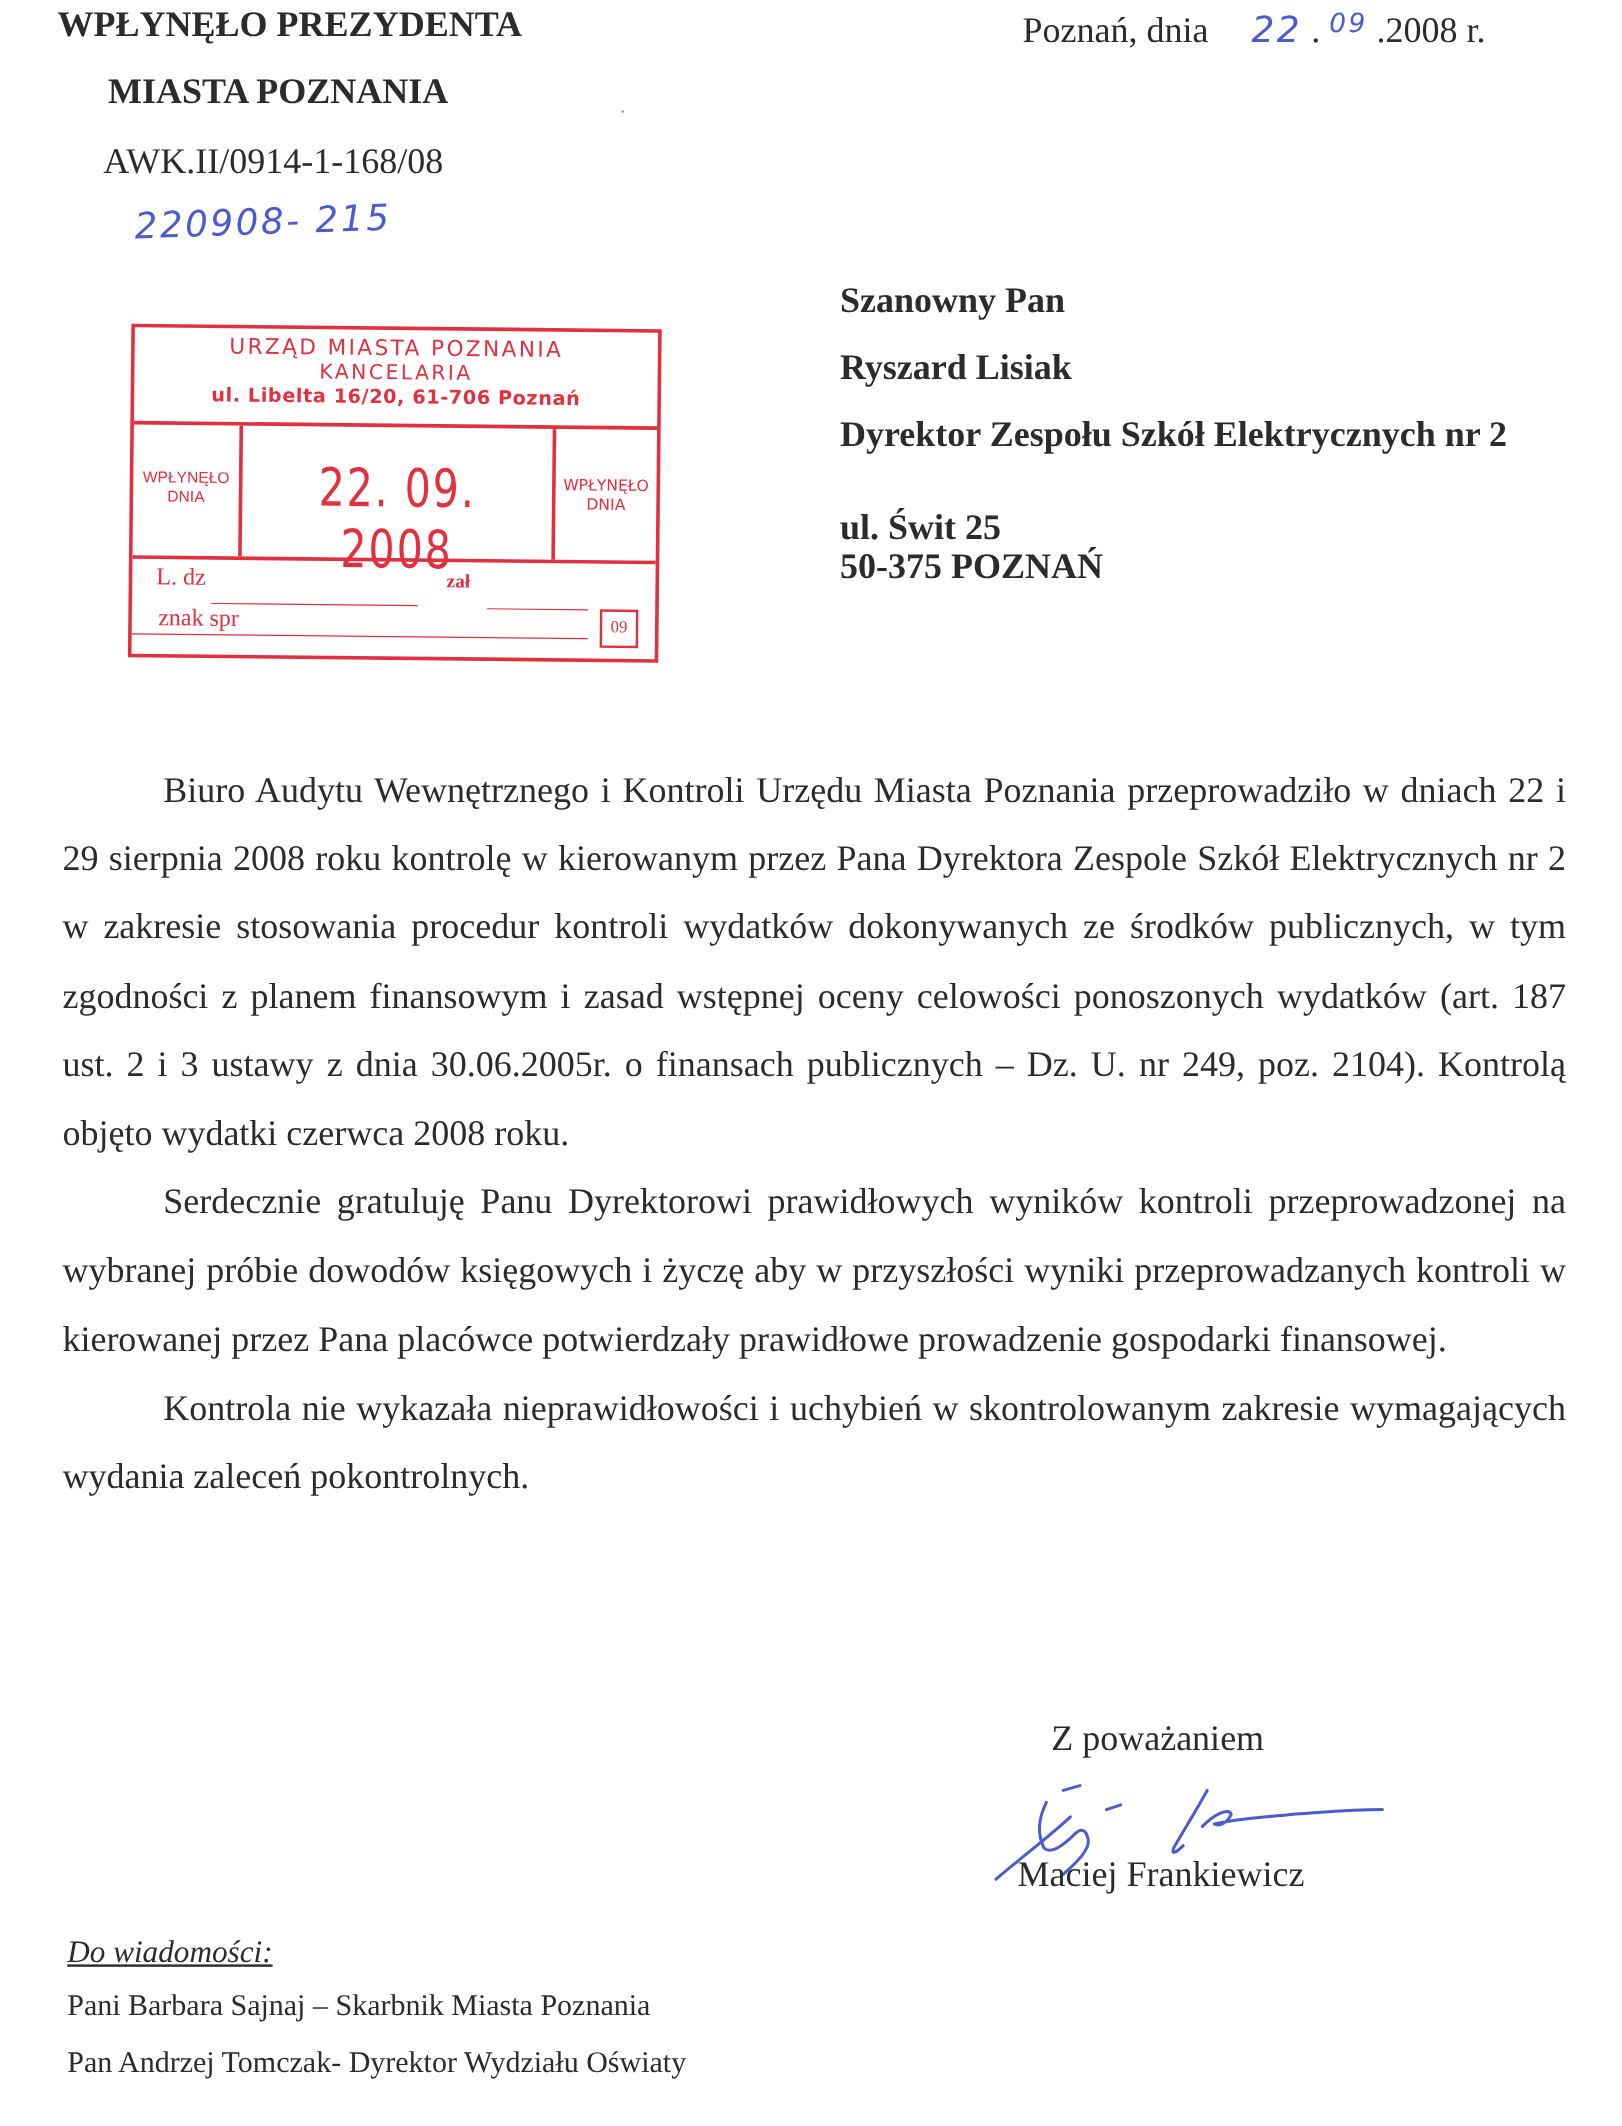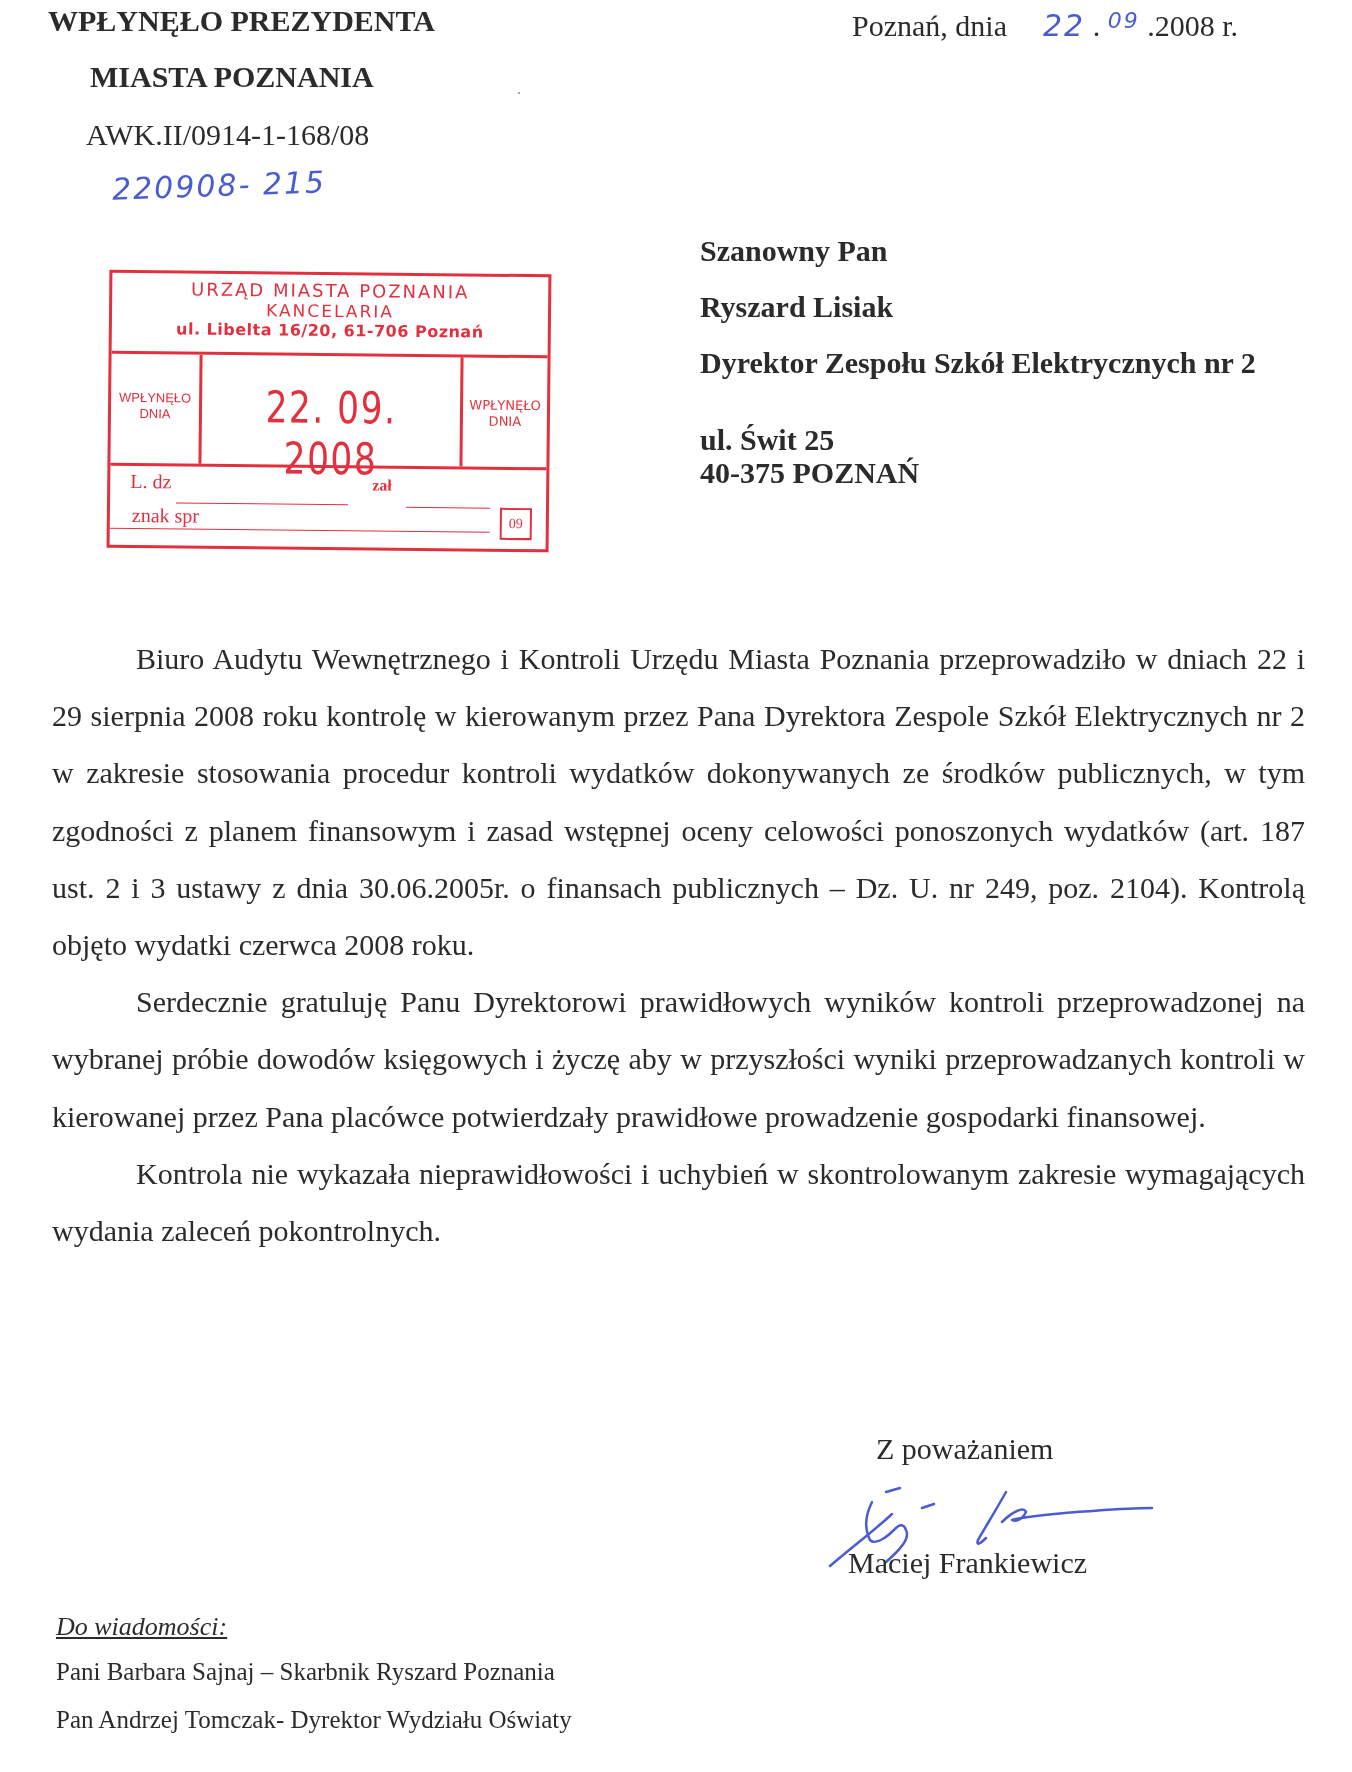"40-375 POZNAŃ" div.abs { text: 40-375 -> 50-375 }
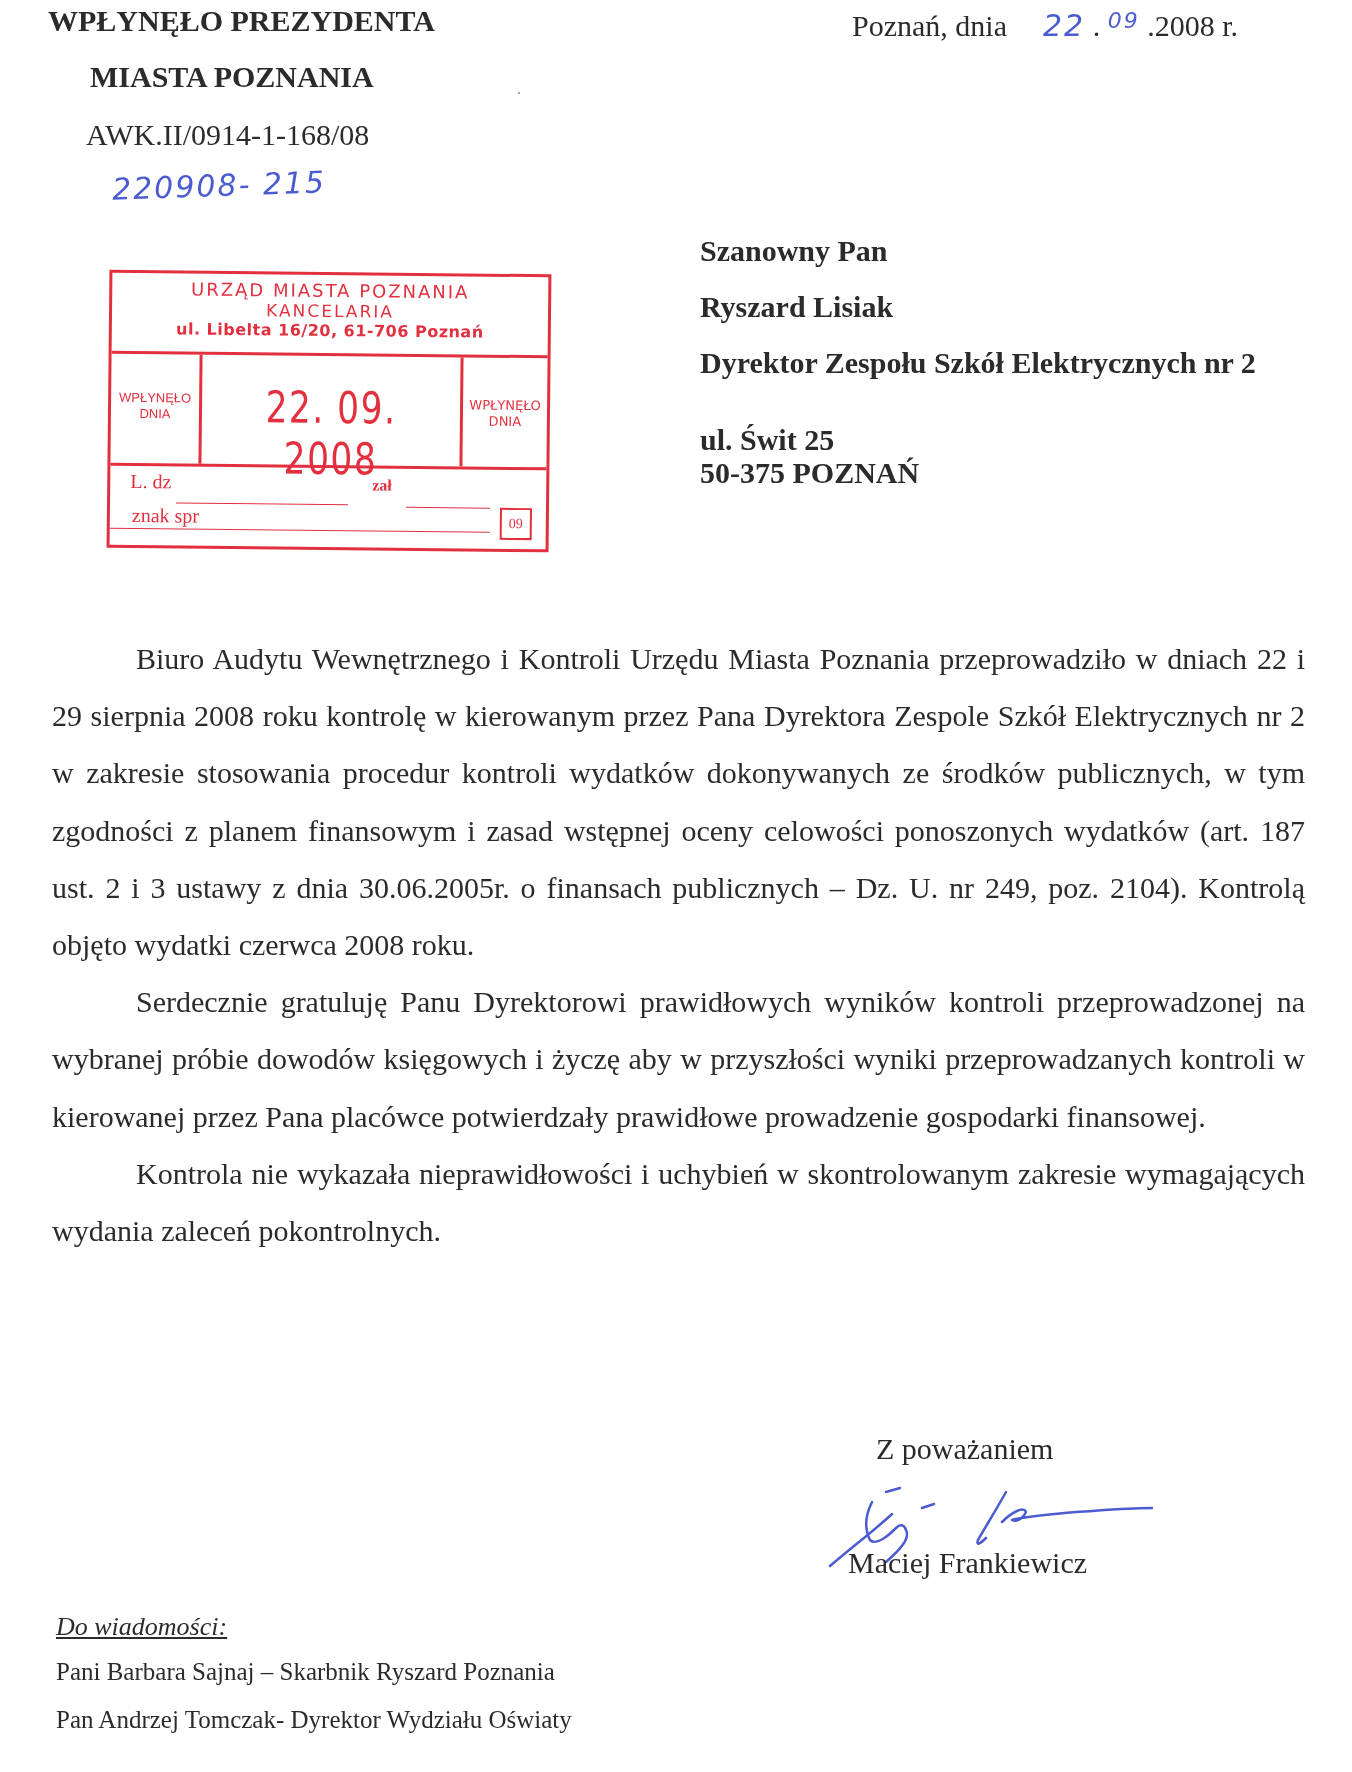"Pani Barbara Sajnaj – Skarbnik" div.abs { text: Ryszard -> Miasta }
